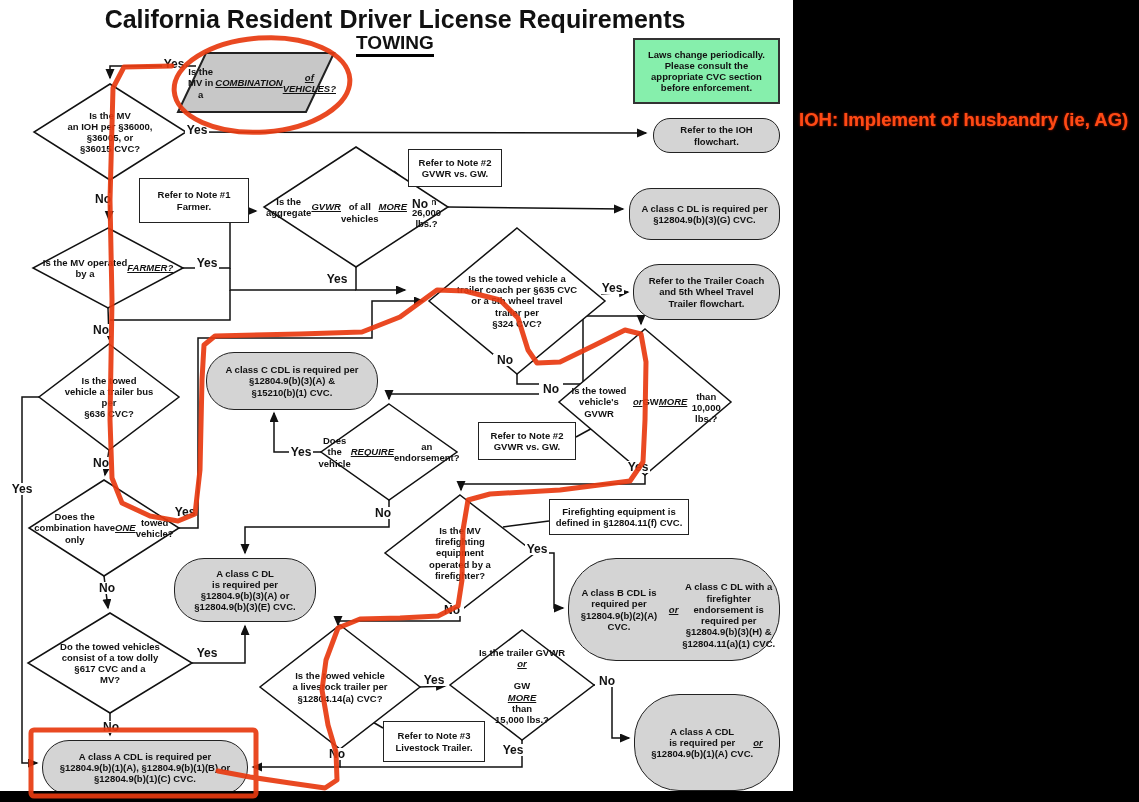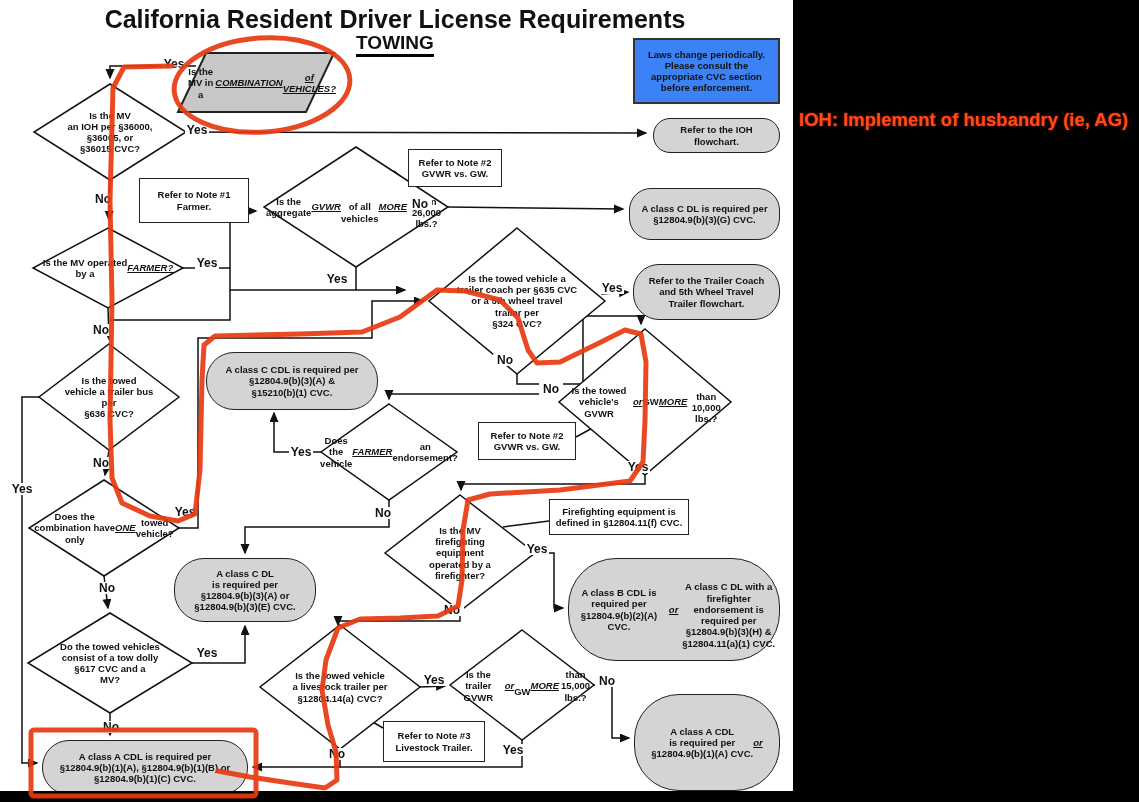"Laws change periodically." .gbox { background: #3b82f6 -> #86efac }
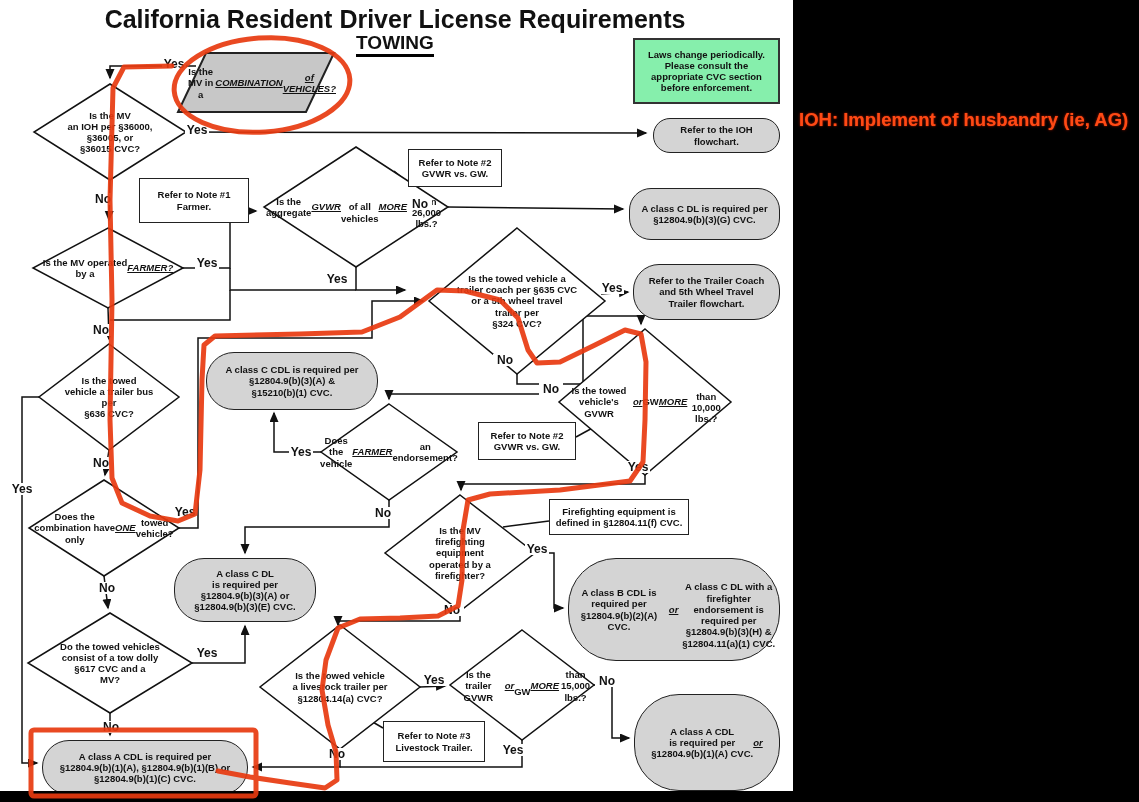"FARMER" span.emph { text: FARMER -> REQUIRE }
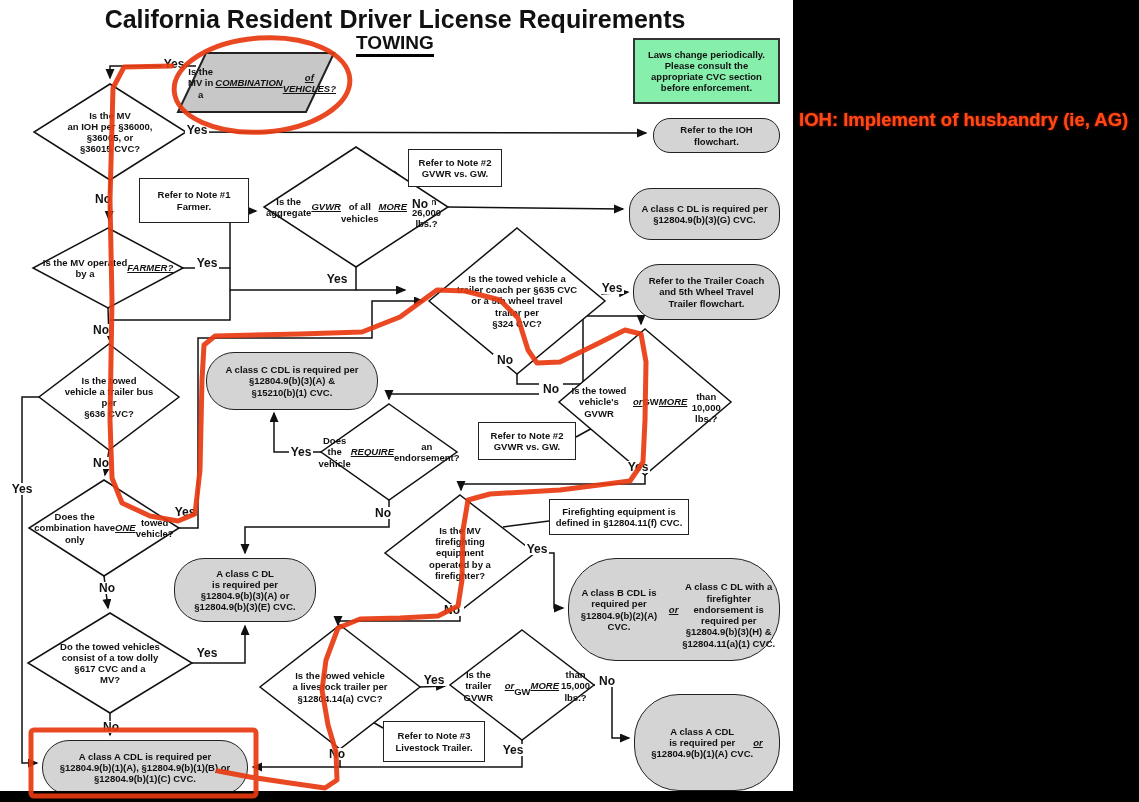"Is the trailer GVWR" div.dtext { flex-direction: none -> column }
